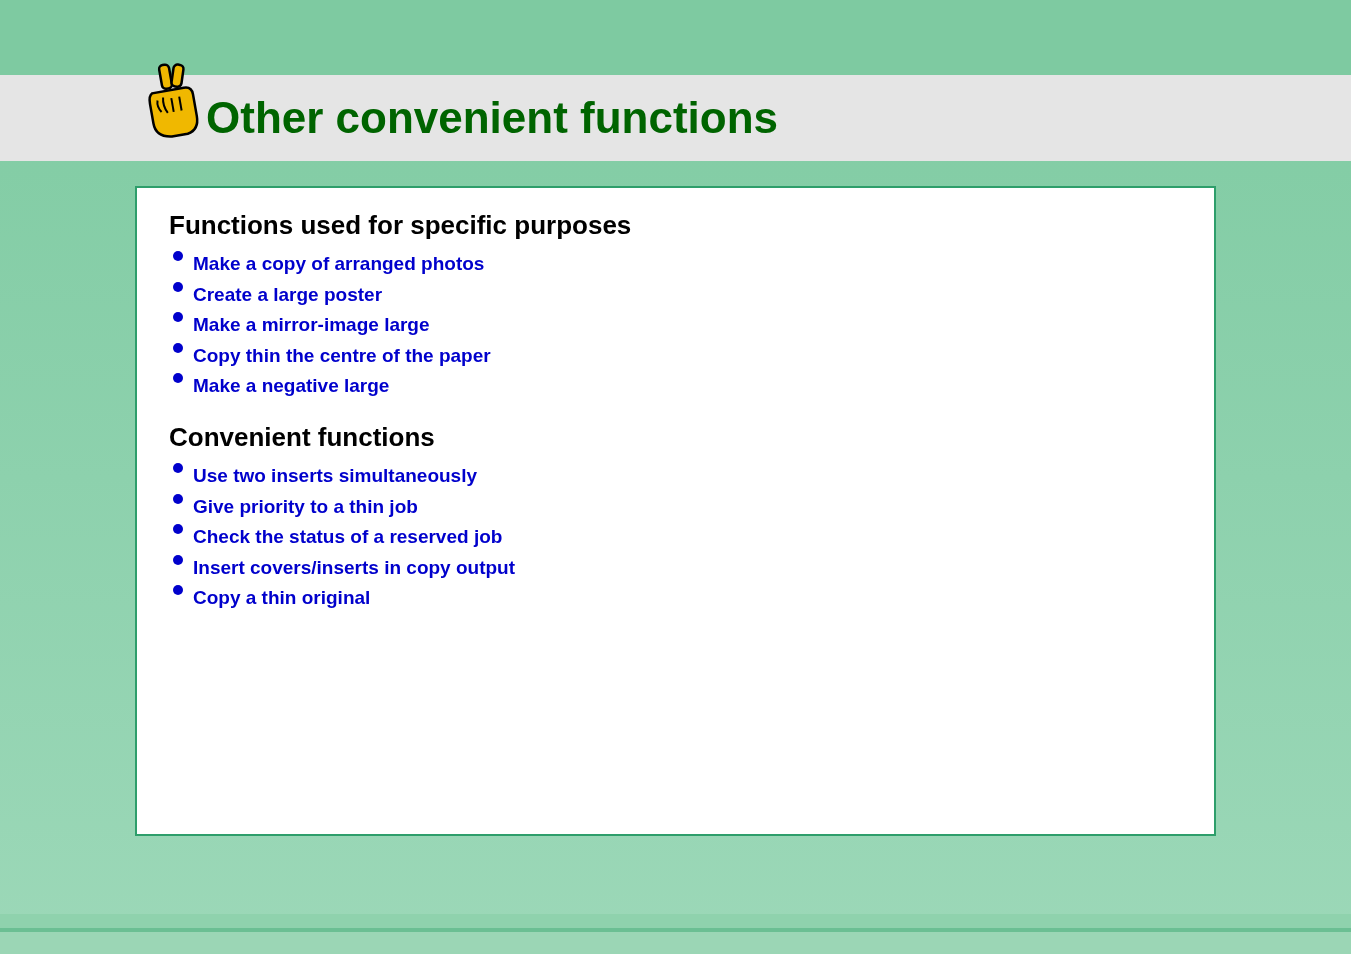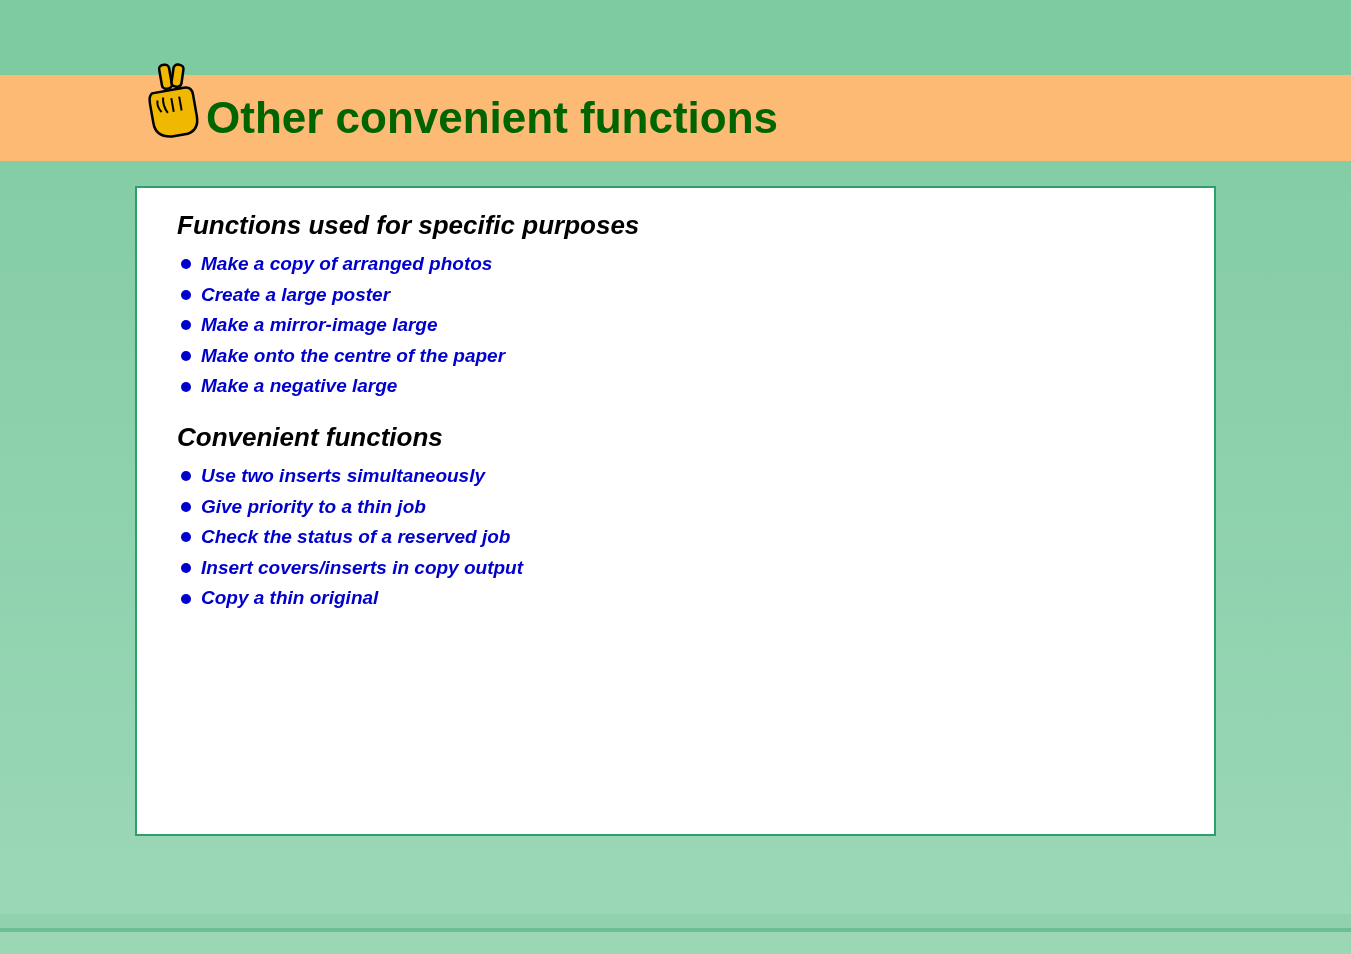"Other convenient functions" .title-band { background: #fdba74 -> #e5e5e5 }
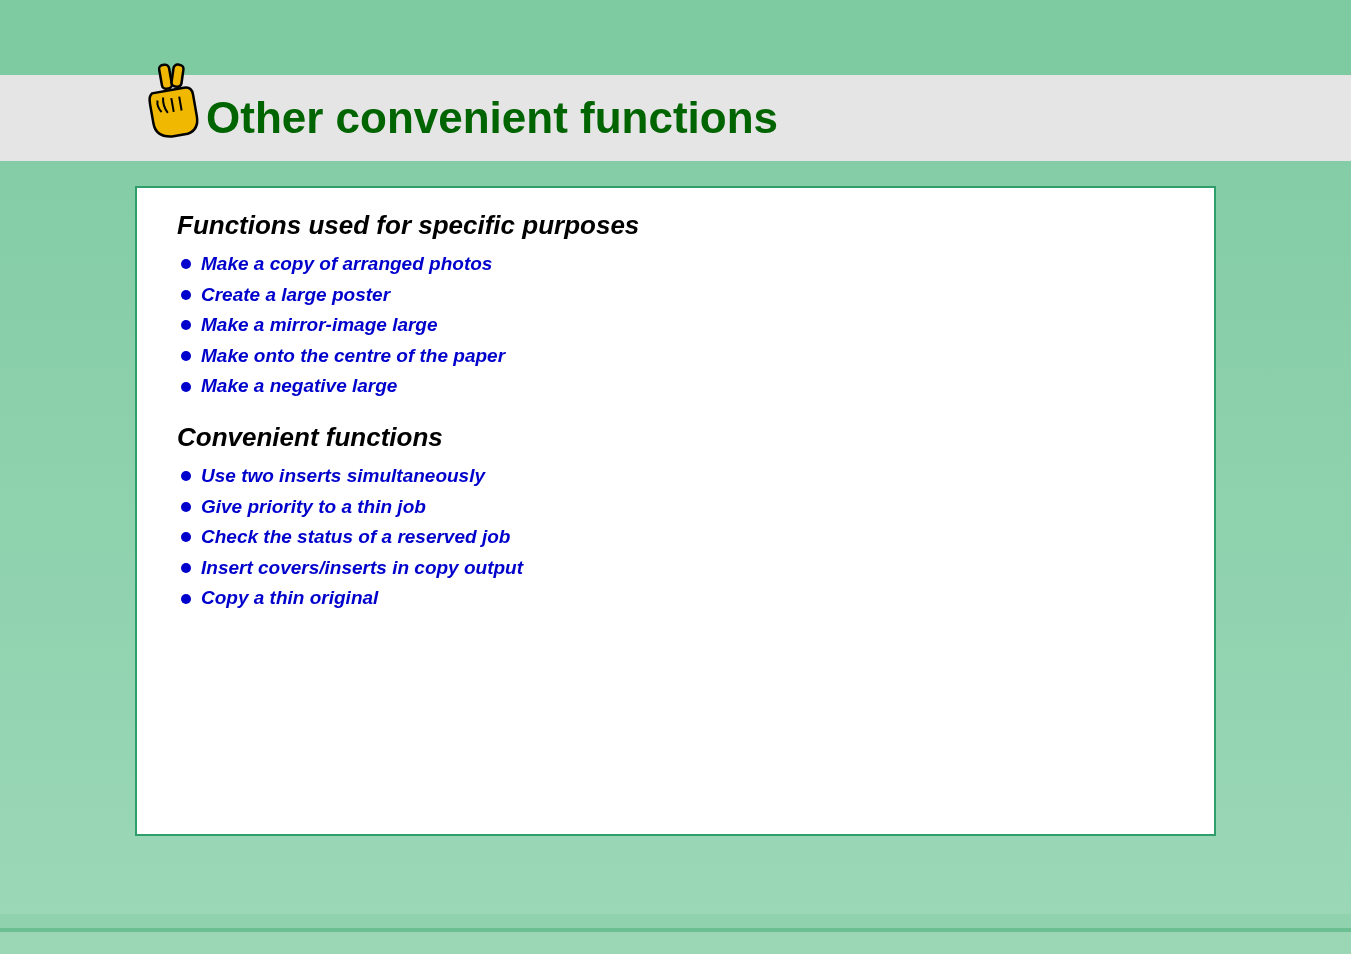"Functions used for specific purposes" .content-box { font-style: italic -> none; padding: 22px 40px -> 22px 32px }
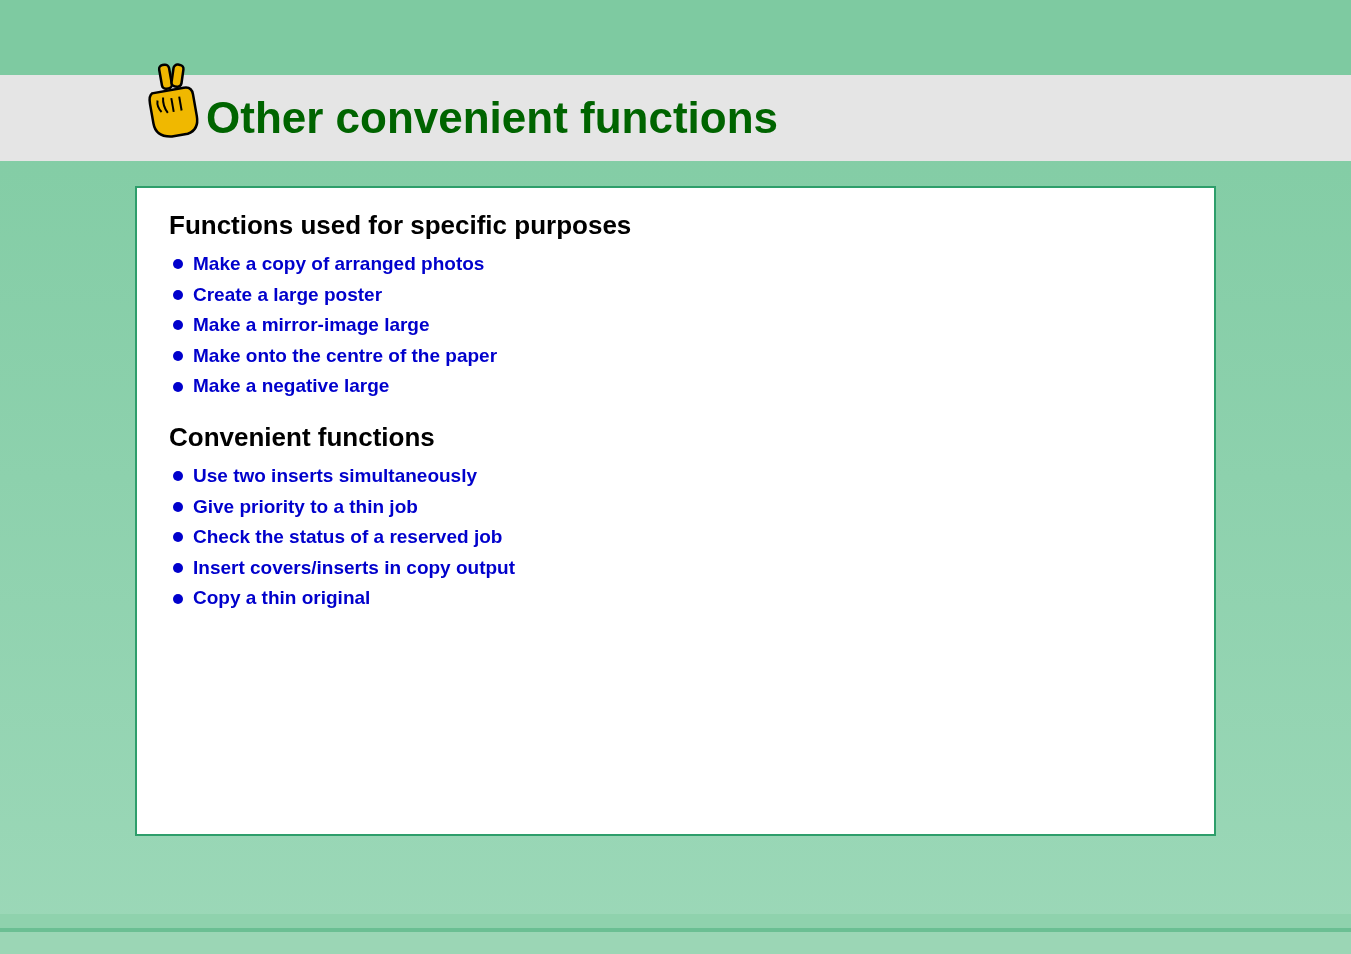"Make a copy of arranged" .link-list li { align-items: center -> flex-start }
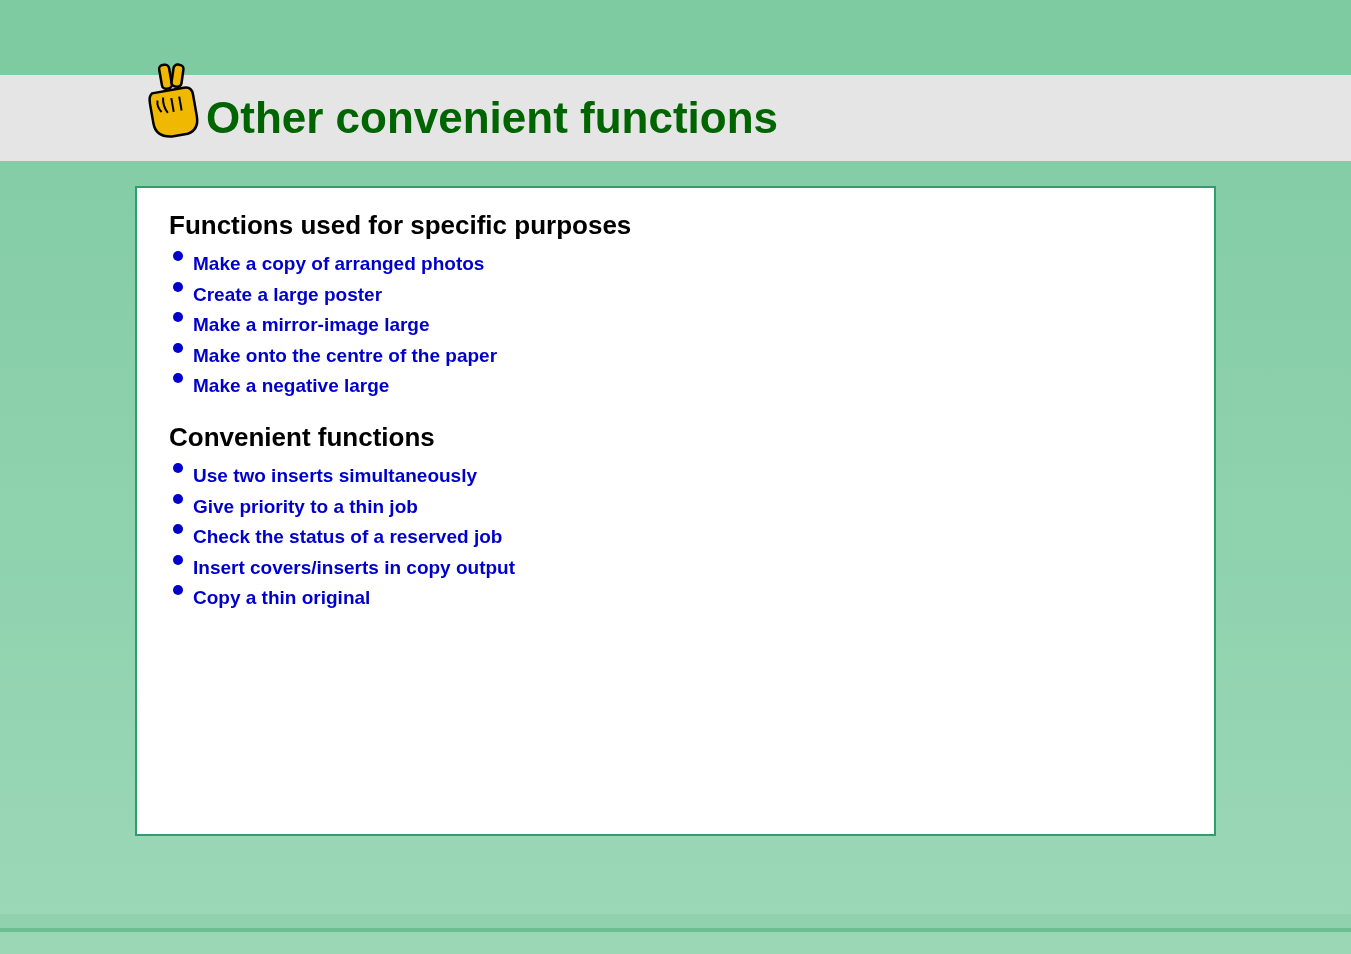"Make onto the centre of" a.link-text { text: Make onto -> Copy thin }
